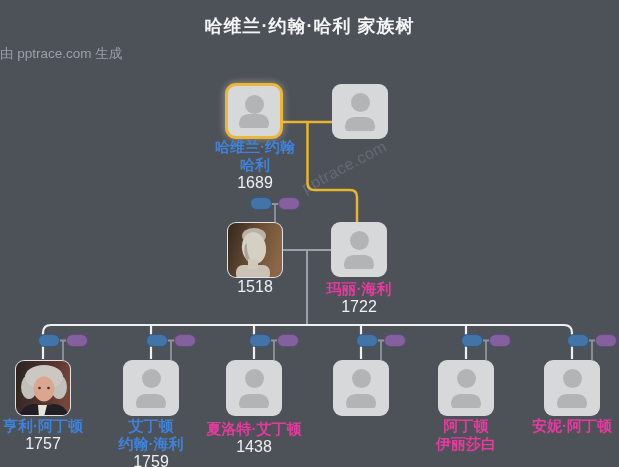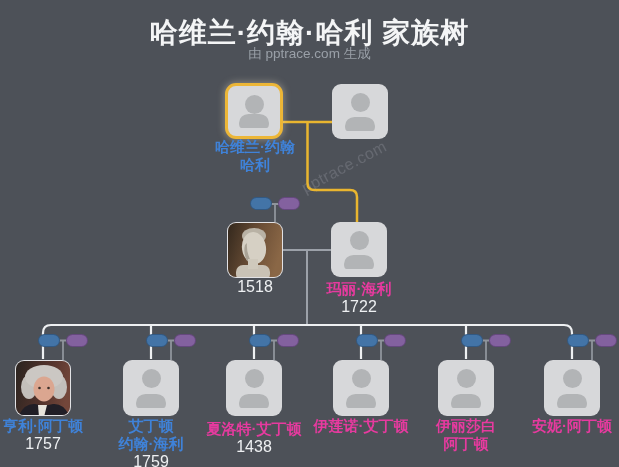"哈维兰·约翰·哈利 家族树" .title { font-size: 28px -> 18px }
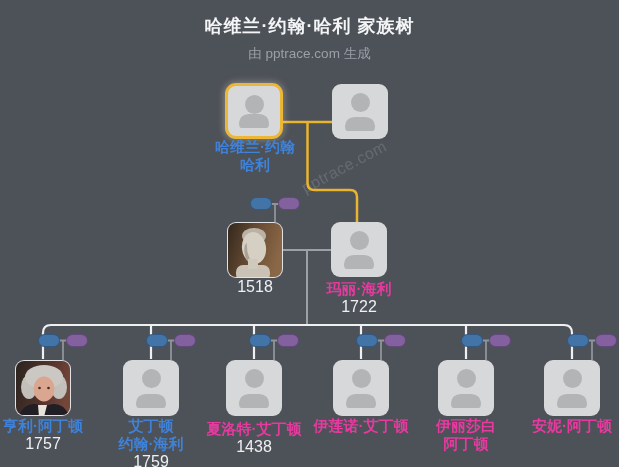"由 pptrace.com 生成" .subtitle { text-align: center -> left }
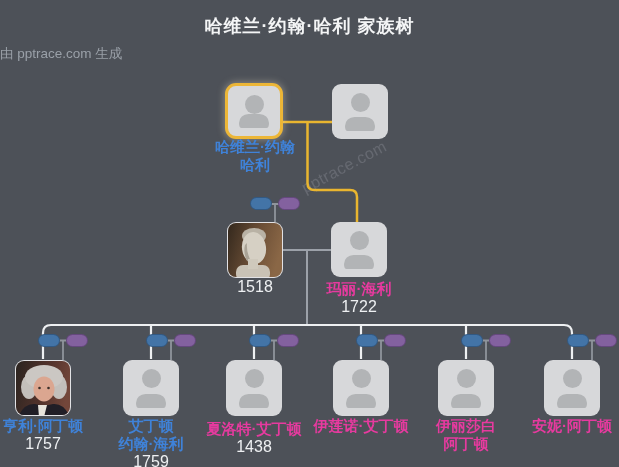"1689" span.year { html: none -> <span>1689</span> }
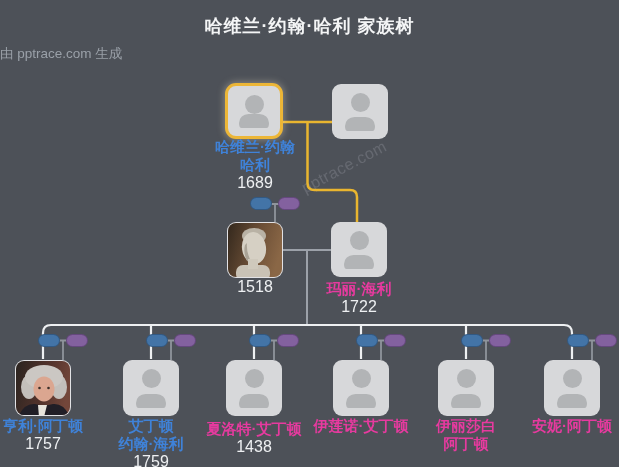"伊莲诺·艾丁顿" div.plabel { html: <div> <span>伊莲诺·艾丁顿</span> </div> -> none }
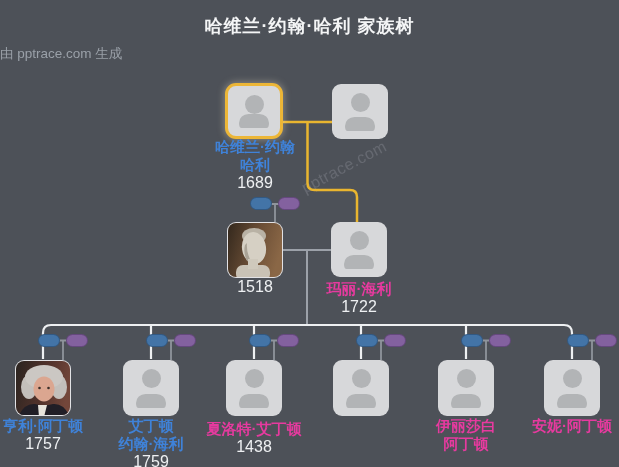"伊丽莎白" span.female { order: before "阿丁顿" -> after "阿丁顿" }
